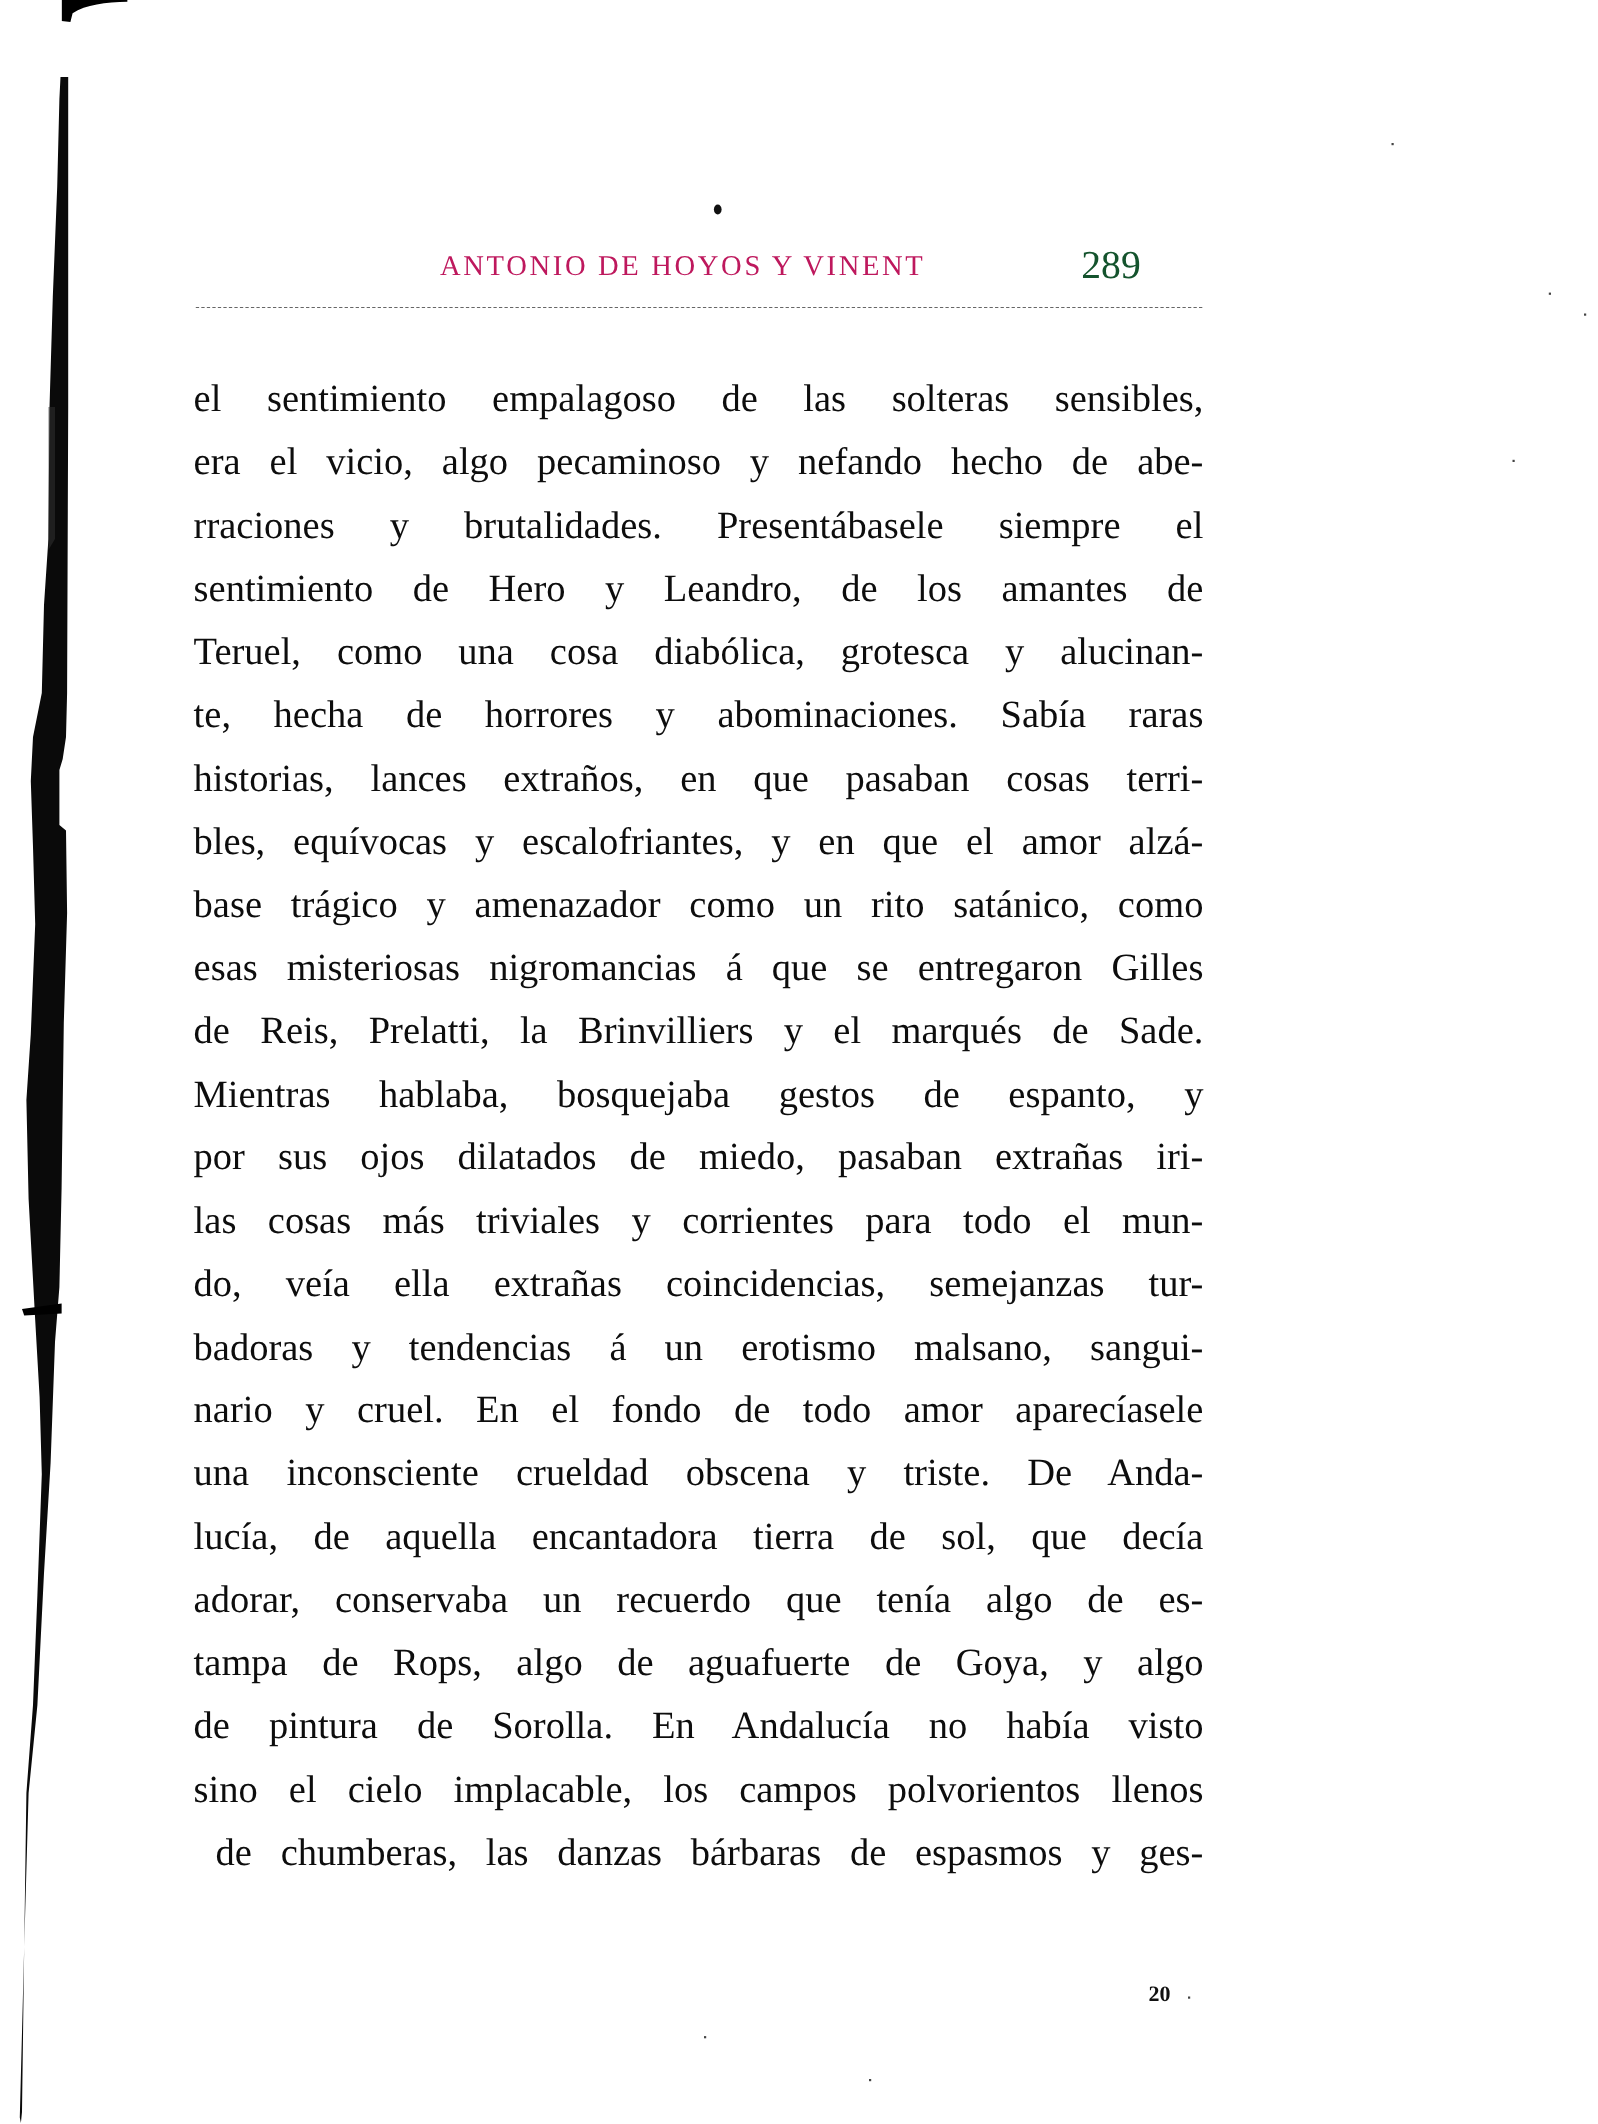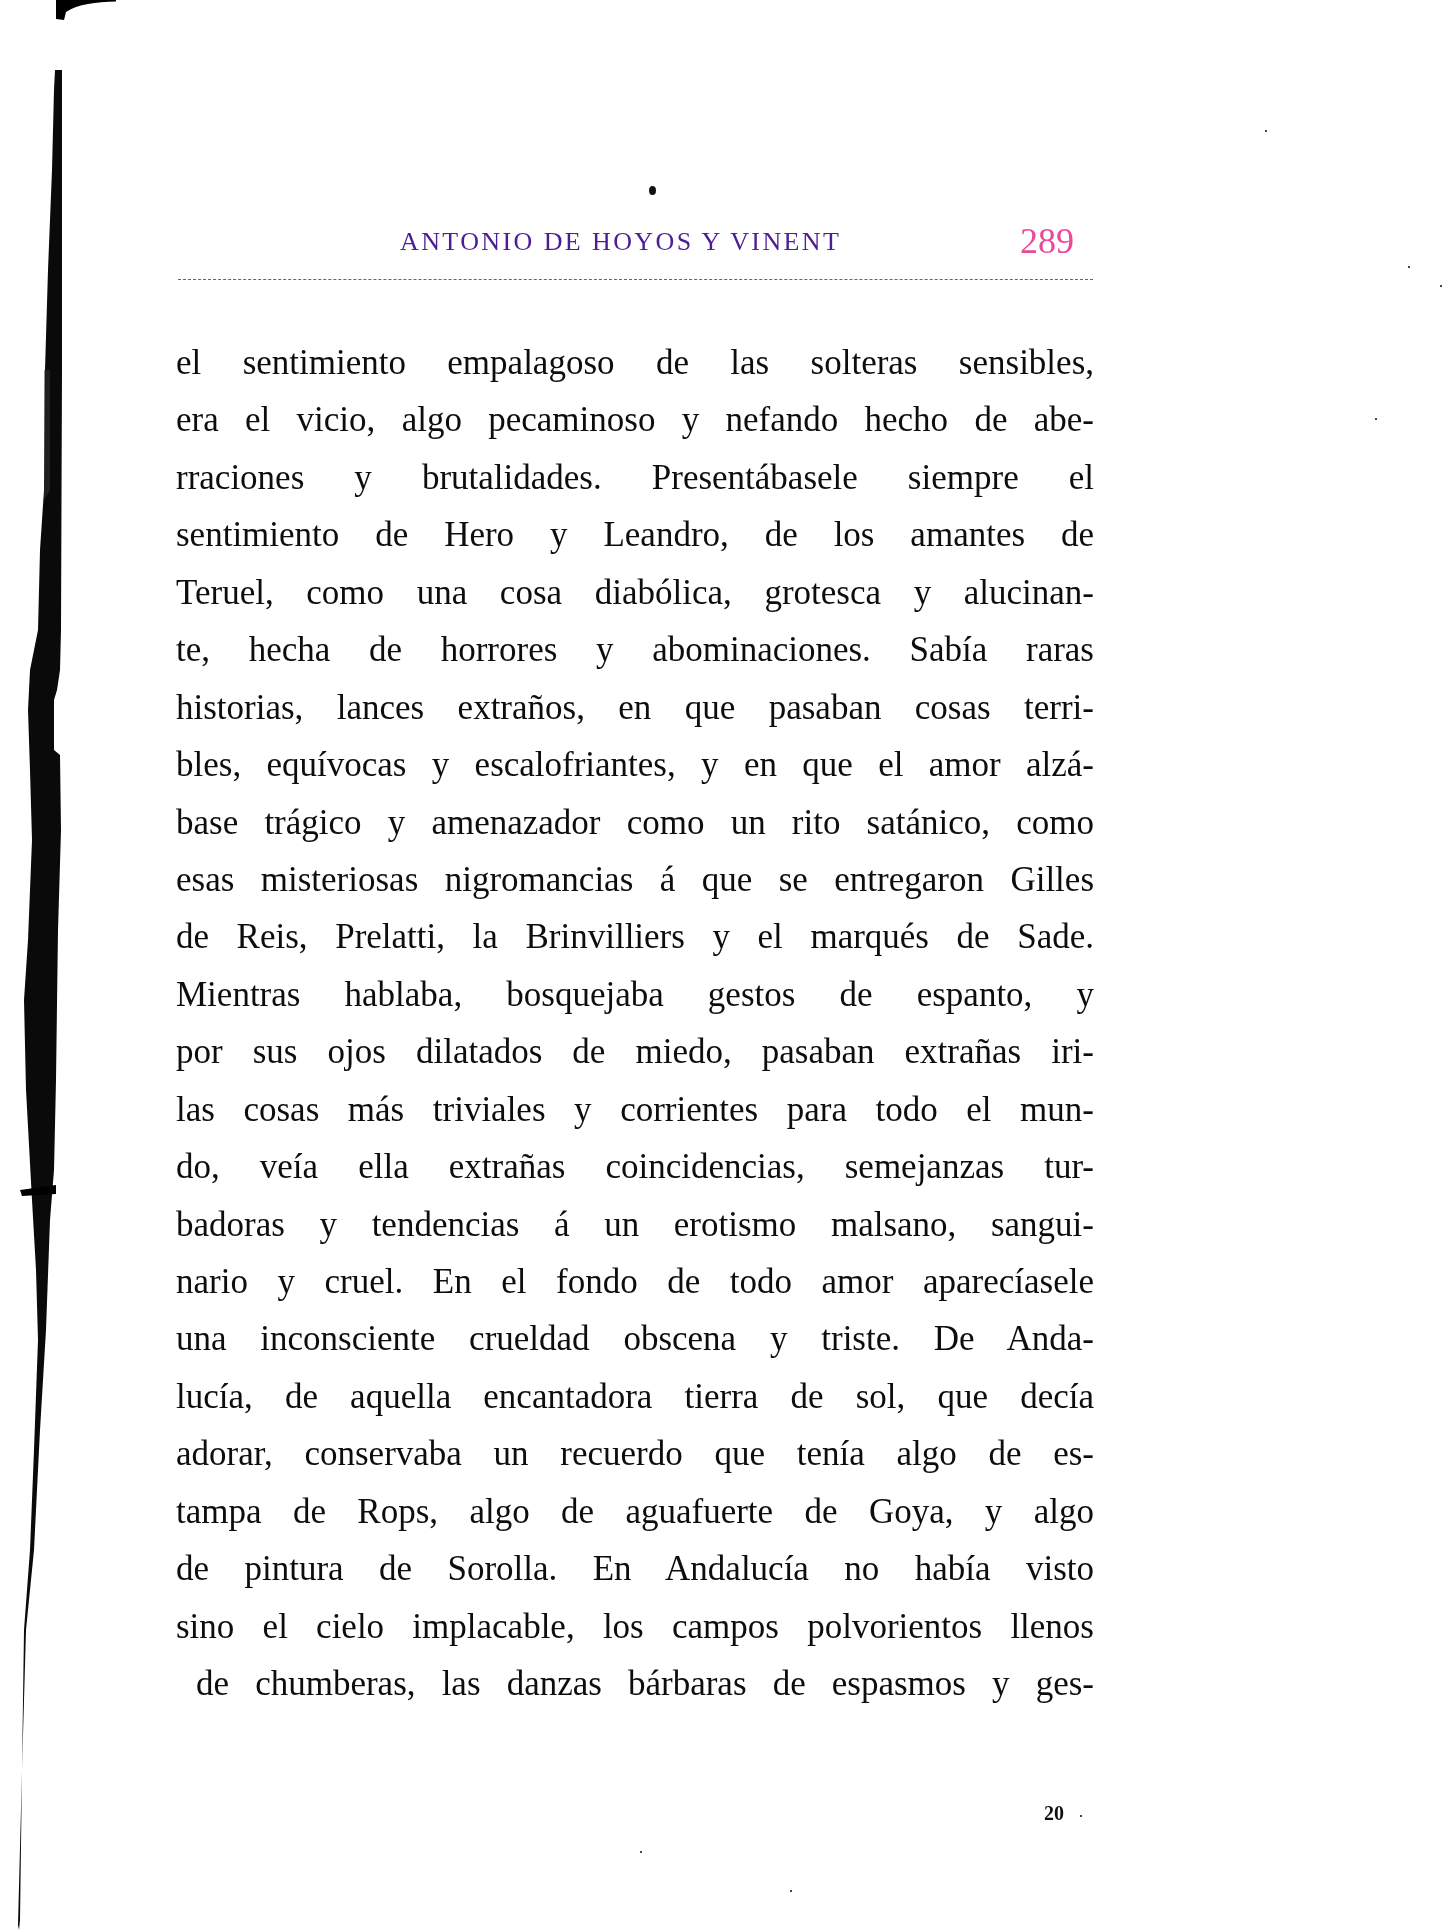"ANTONIO DE HOYOS Y VINENT" .running-head { color: #4c1d95 -> #be185d }
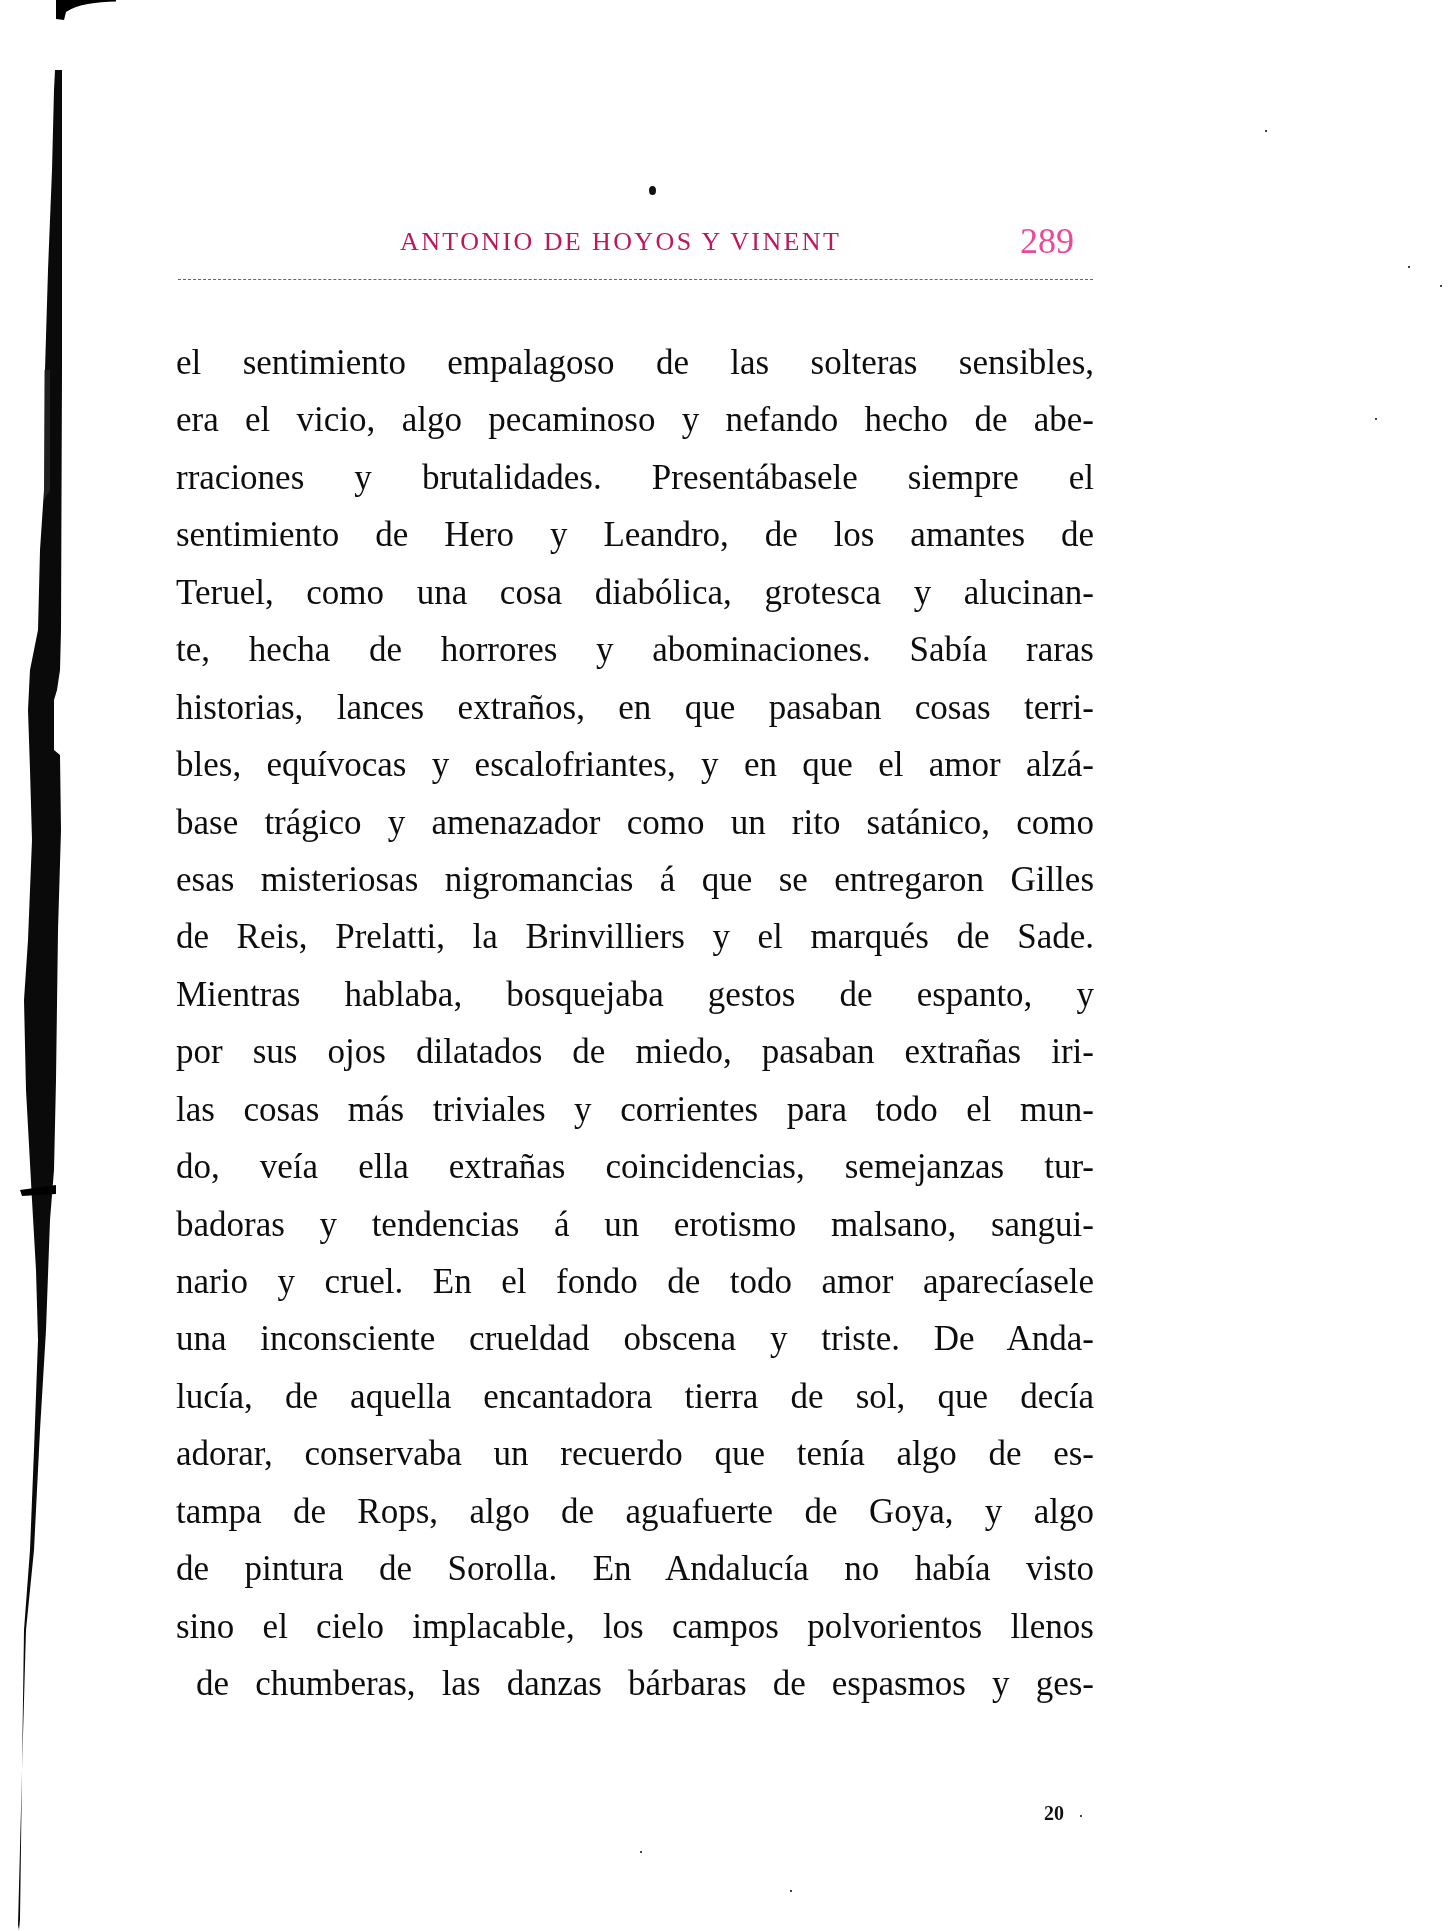"289" .page-number { color: #ec4899 -> #14532d; left: 1020px -> 983px }
